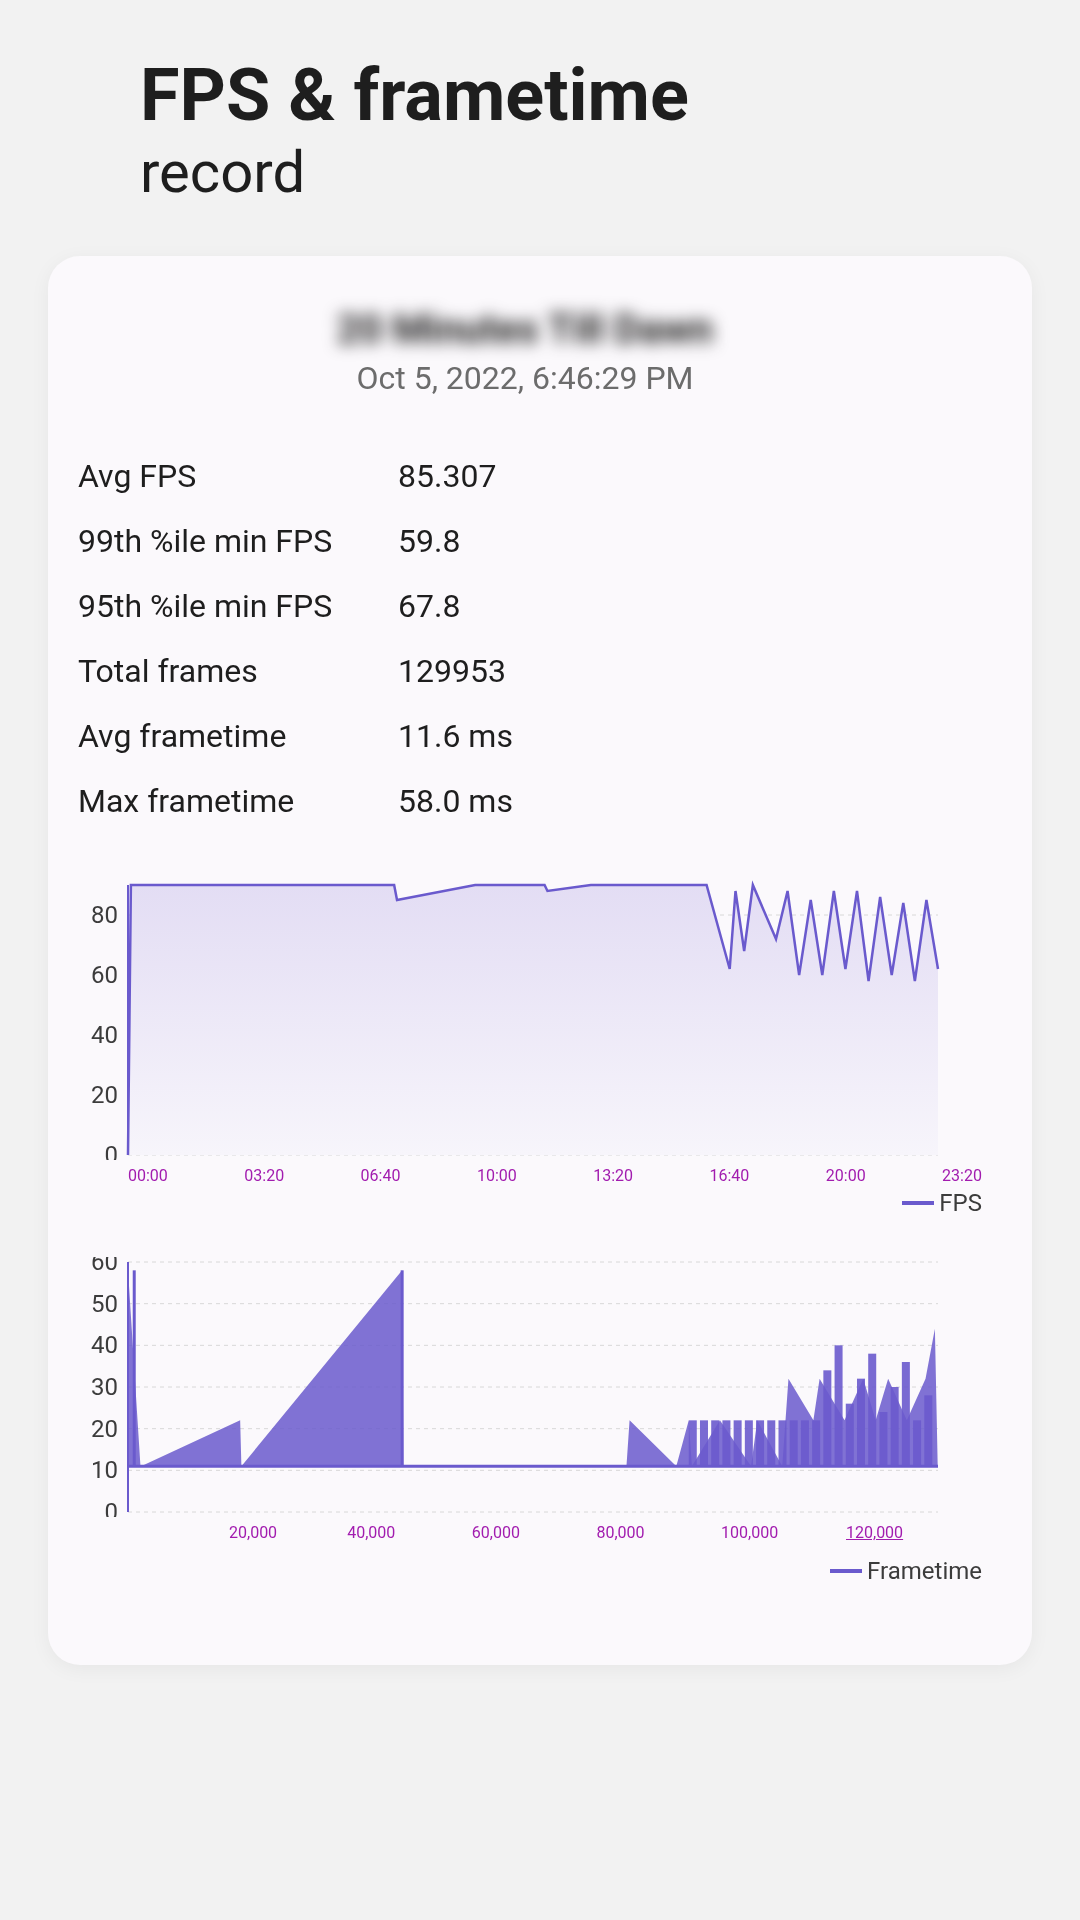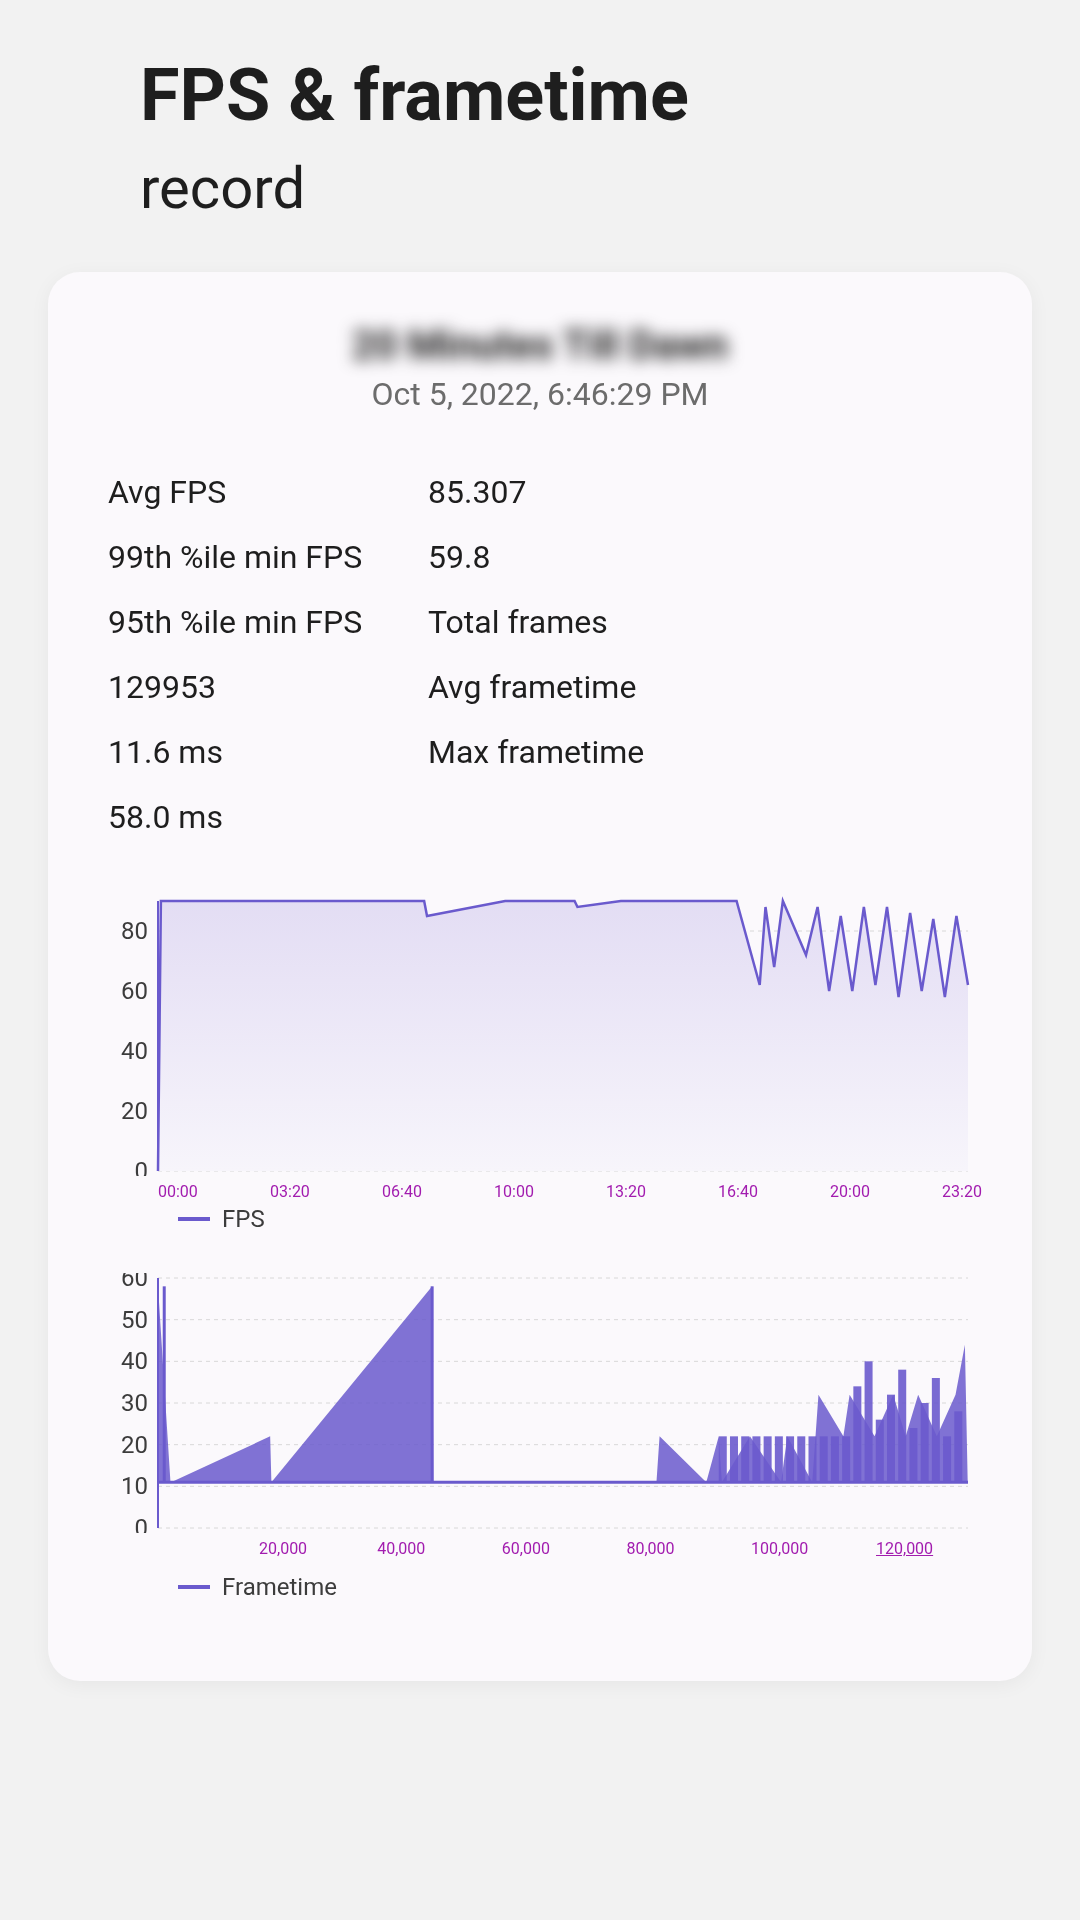"record" .header h2 { margin-top: 22px -> 6px }
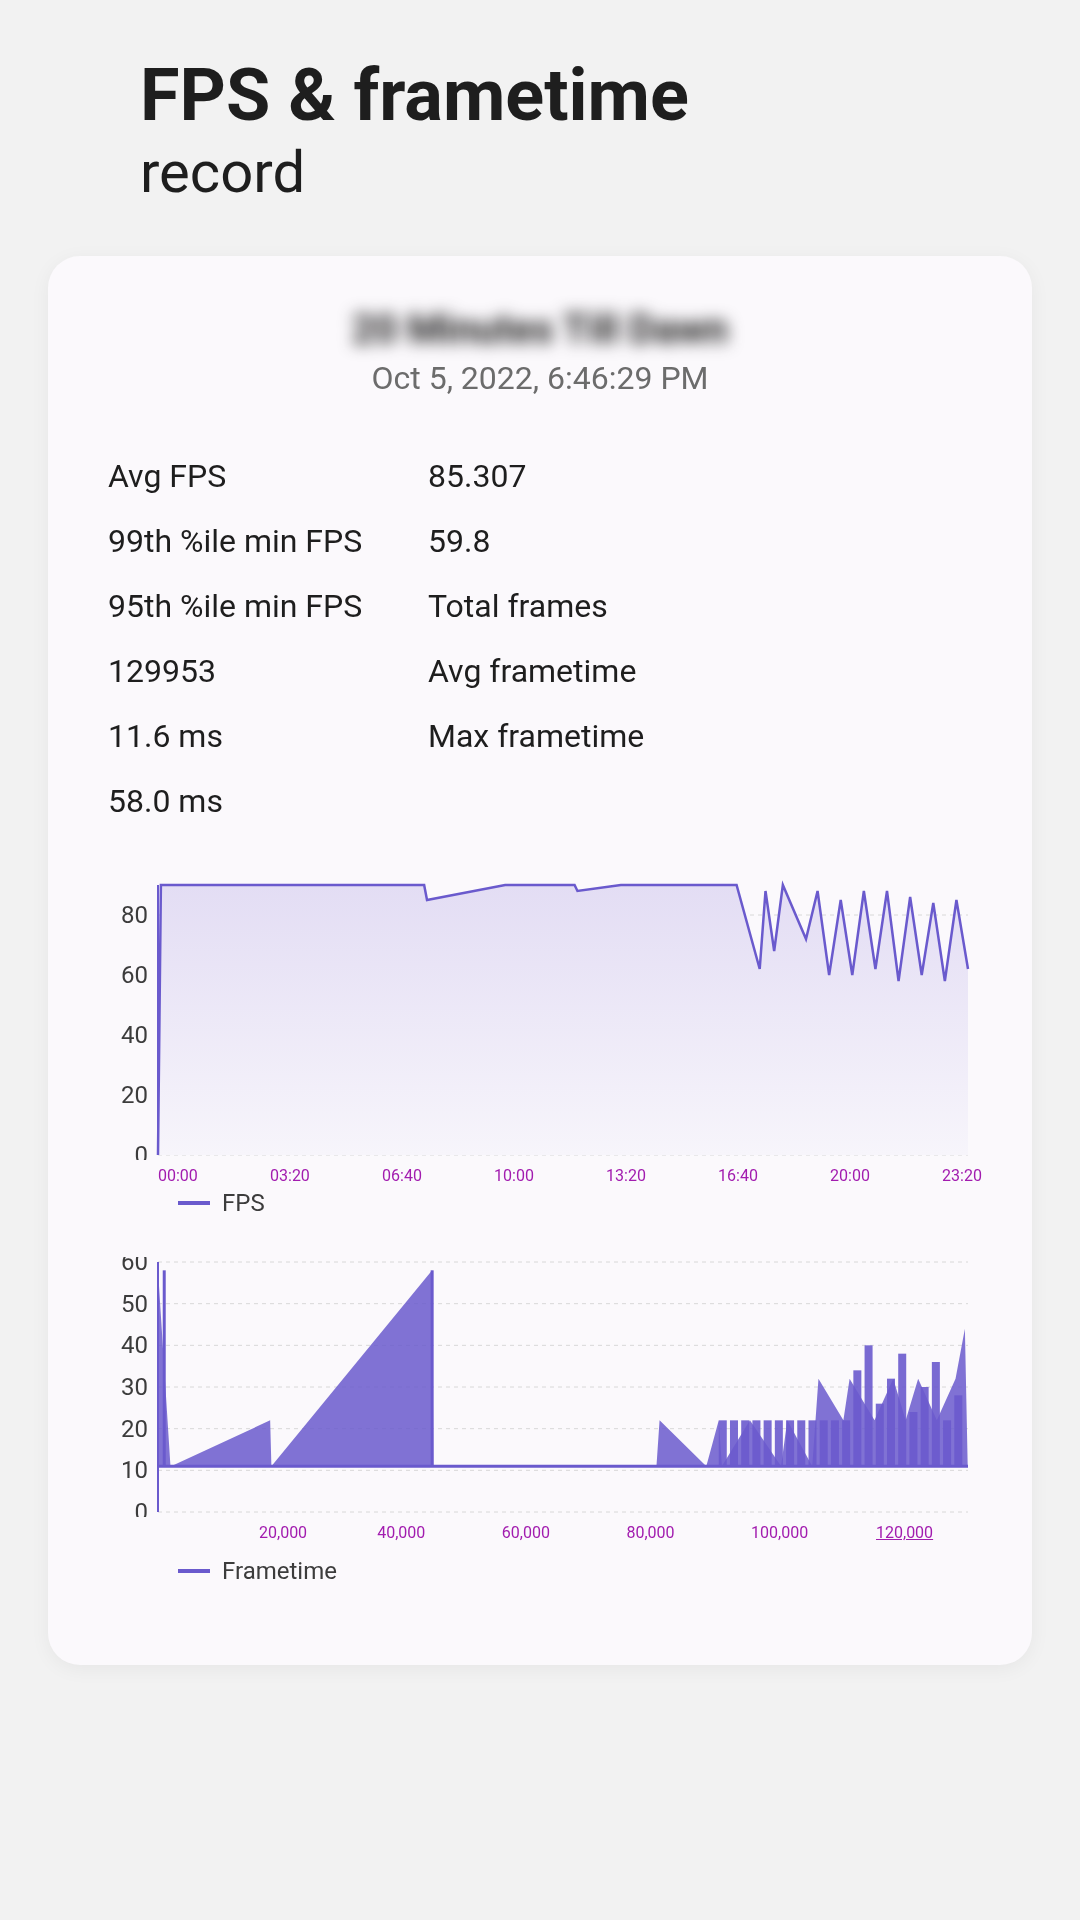"Oct 5, 2022, 6:46:29 PM" .card { padding: 50px 50px 40px 50px -> 50px 50px 40px 20px }
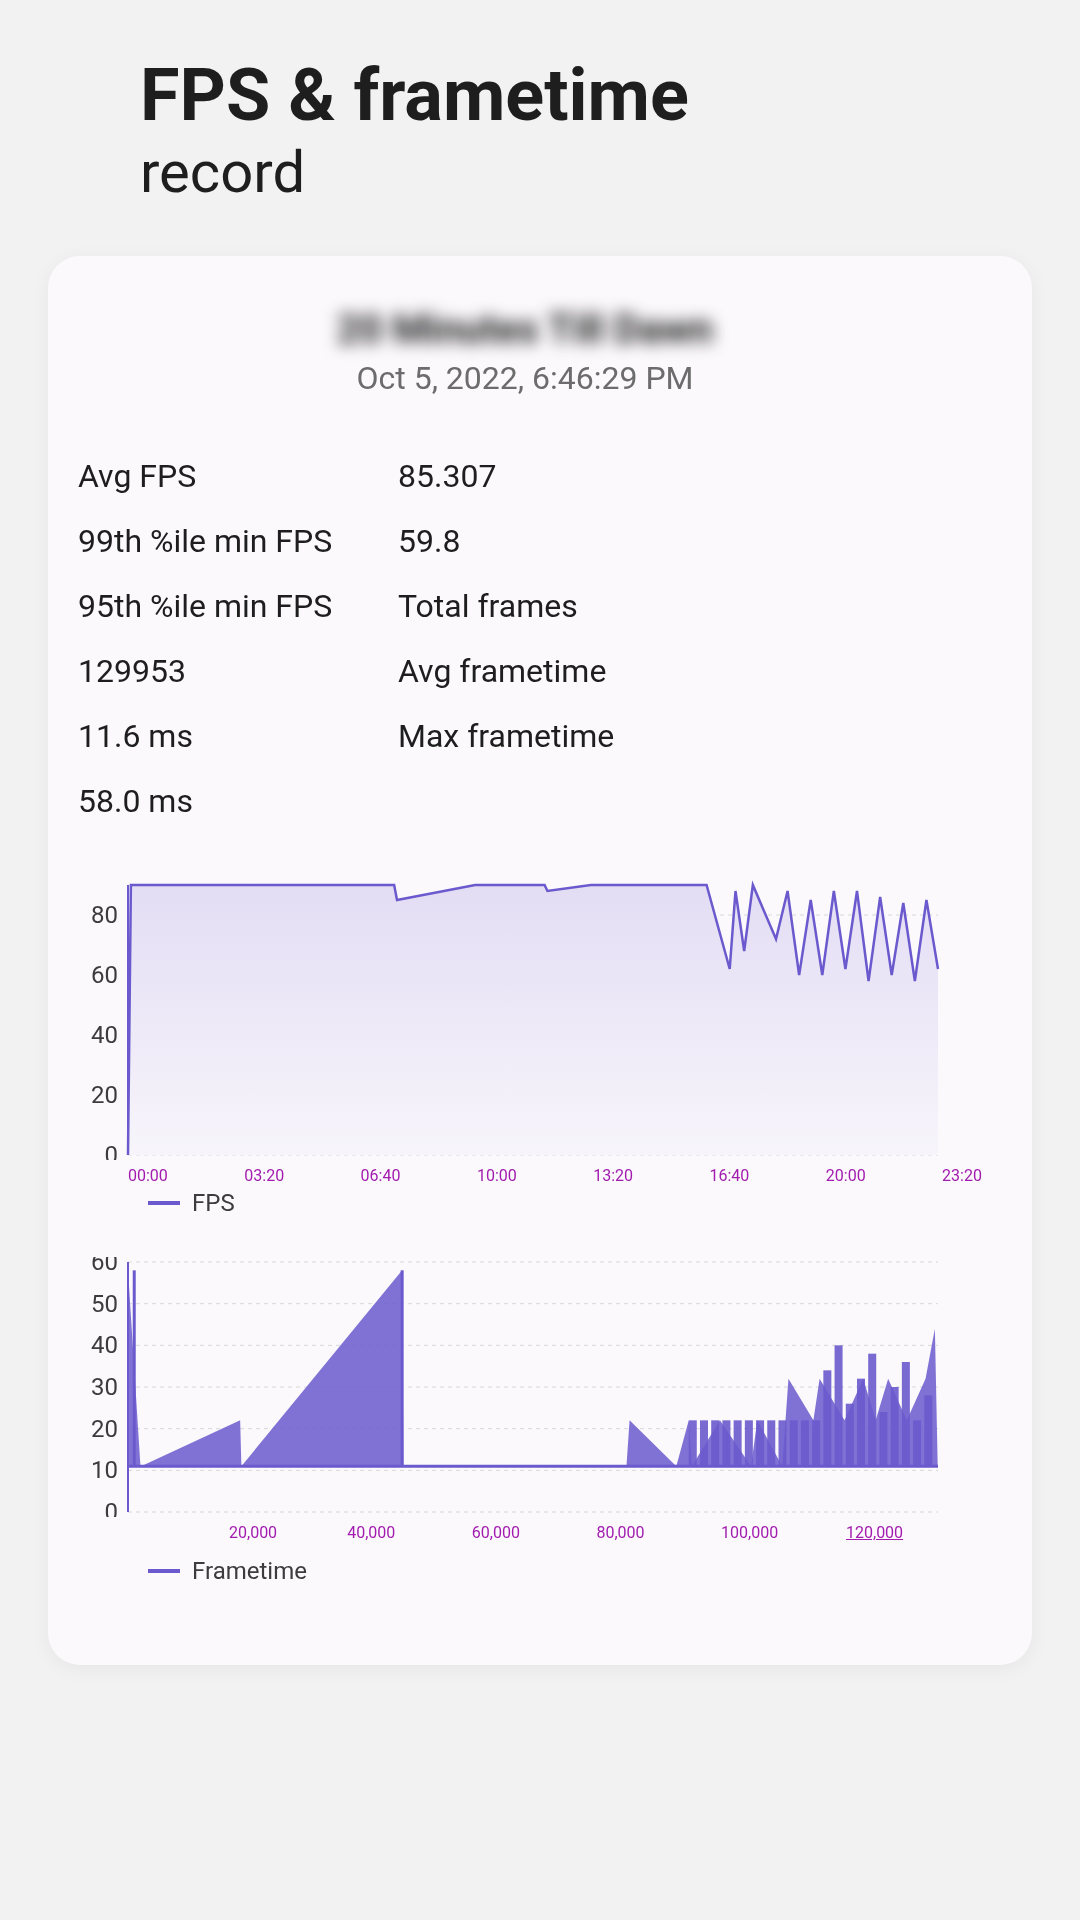"67.8" div.stat-val { html: none -> <div>67.8</div> }
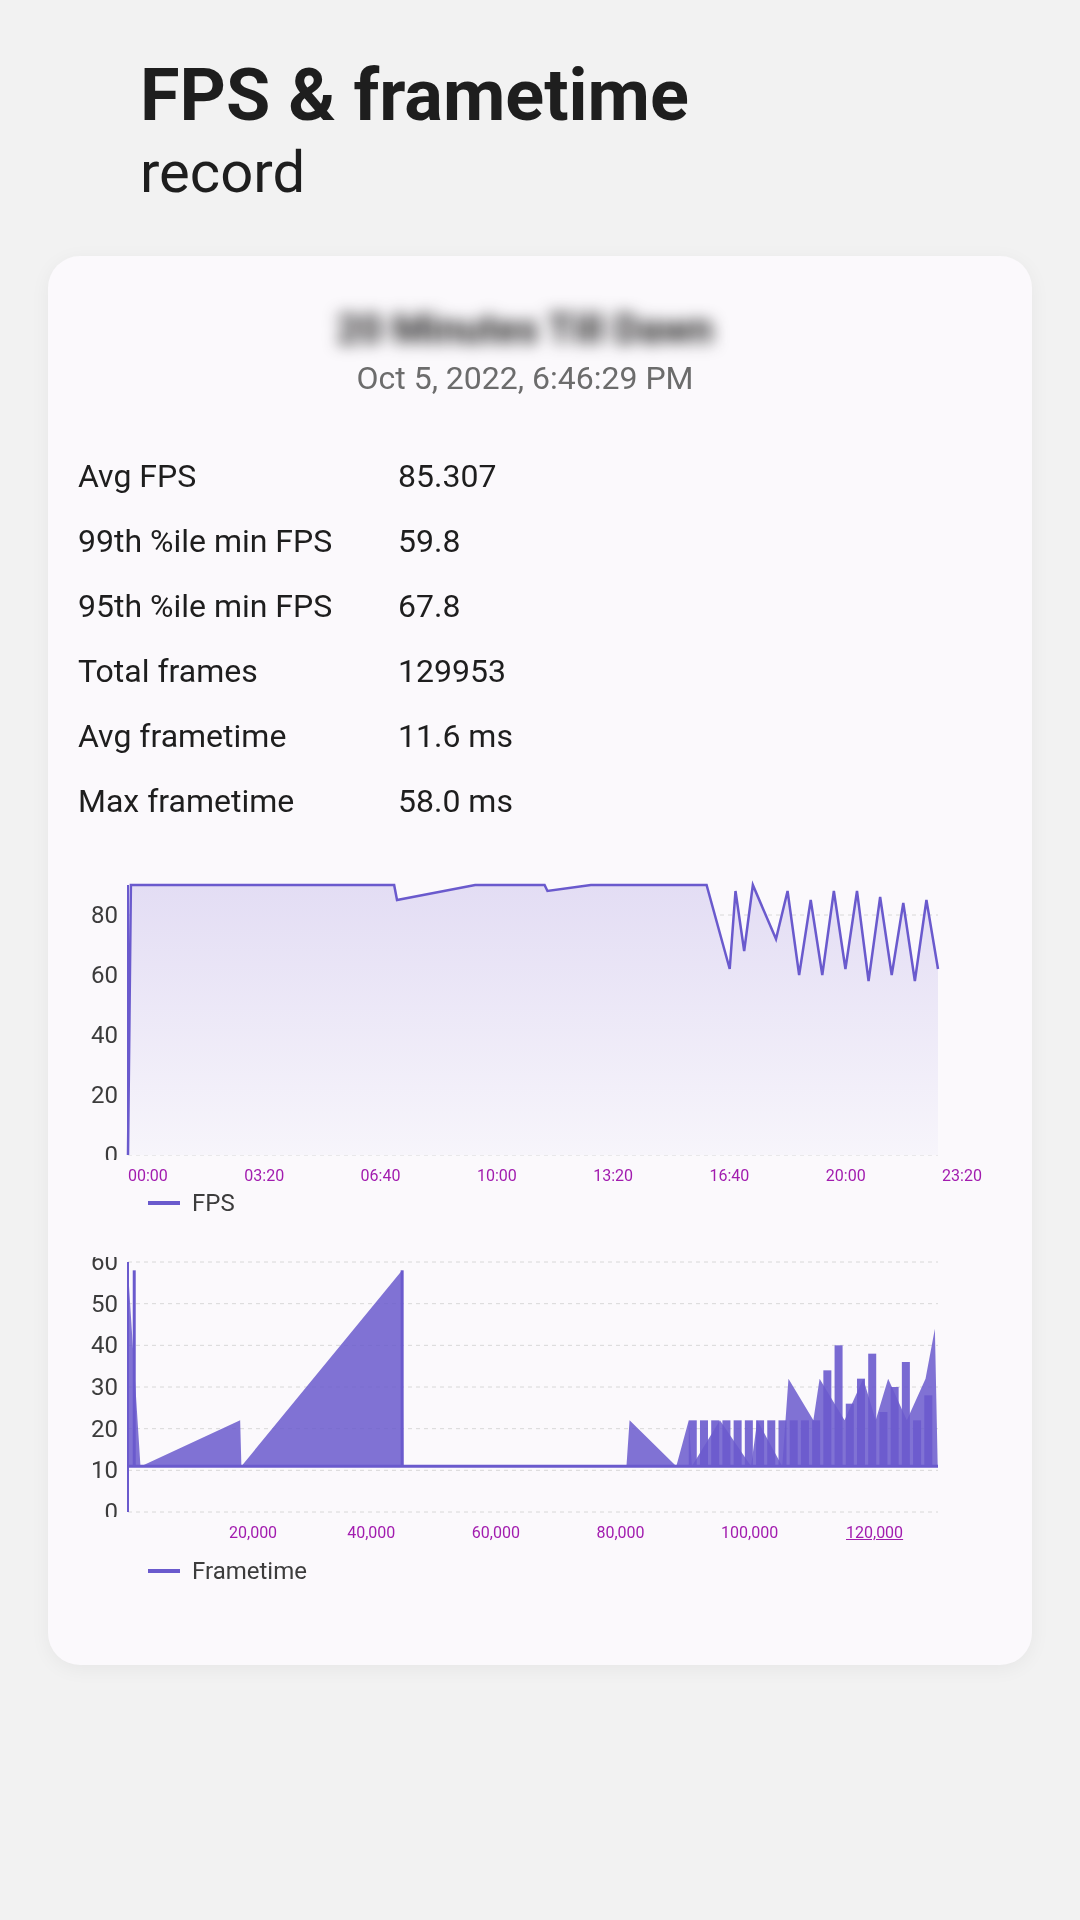"FPS" .legend { gap: 12px -> 5px; justify-content: none -> flex-end }
